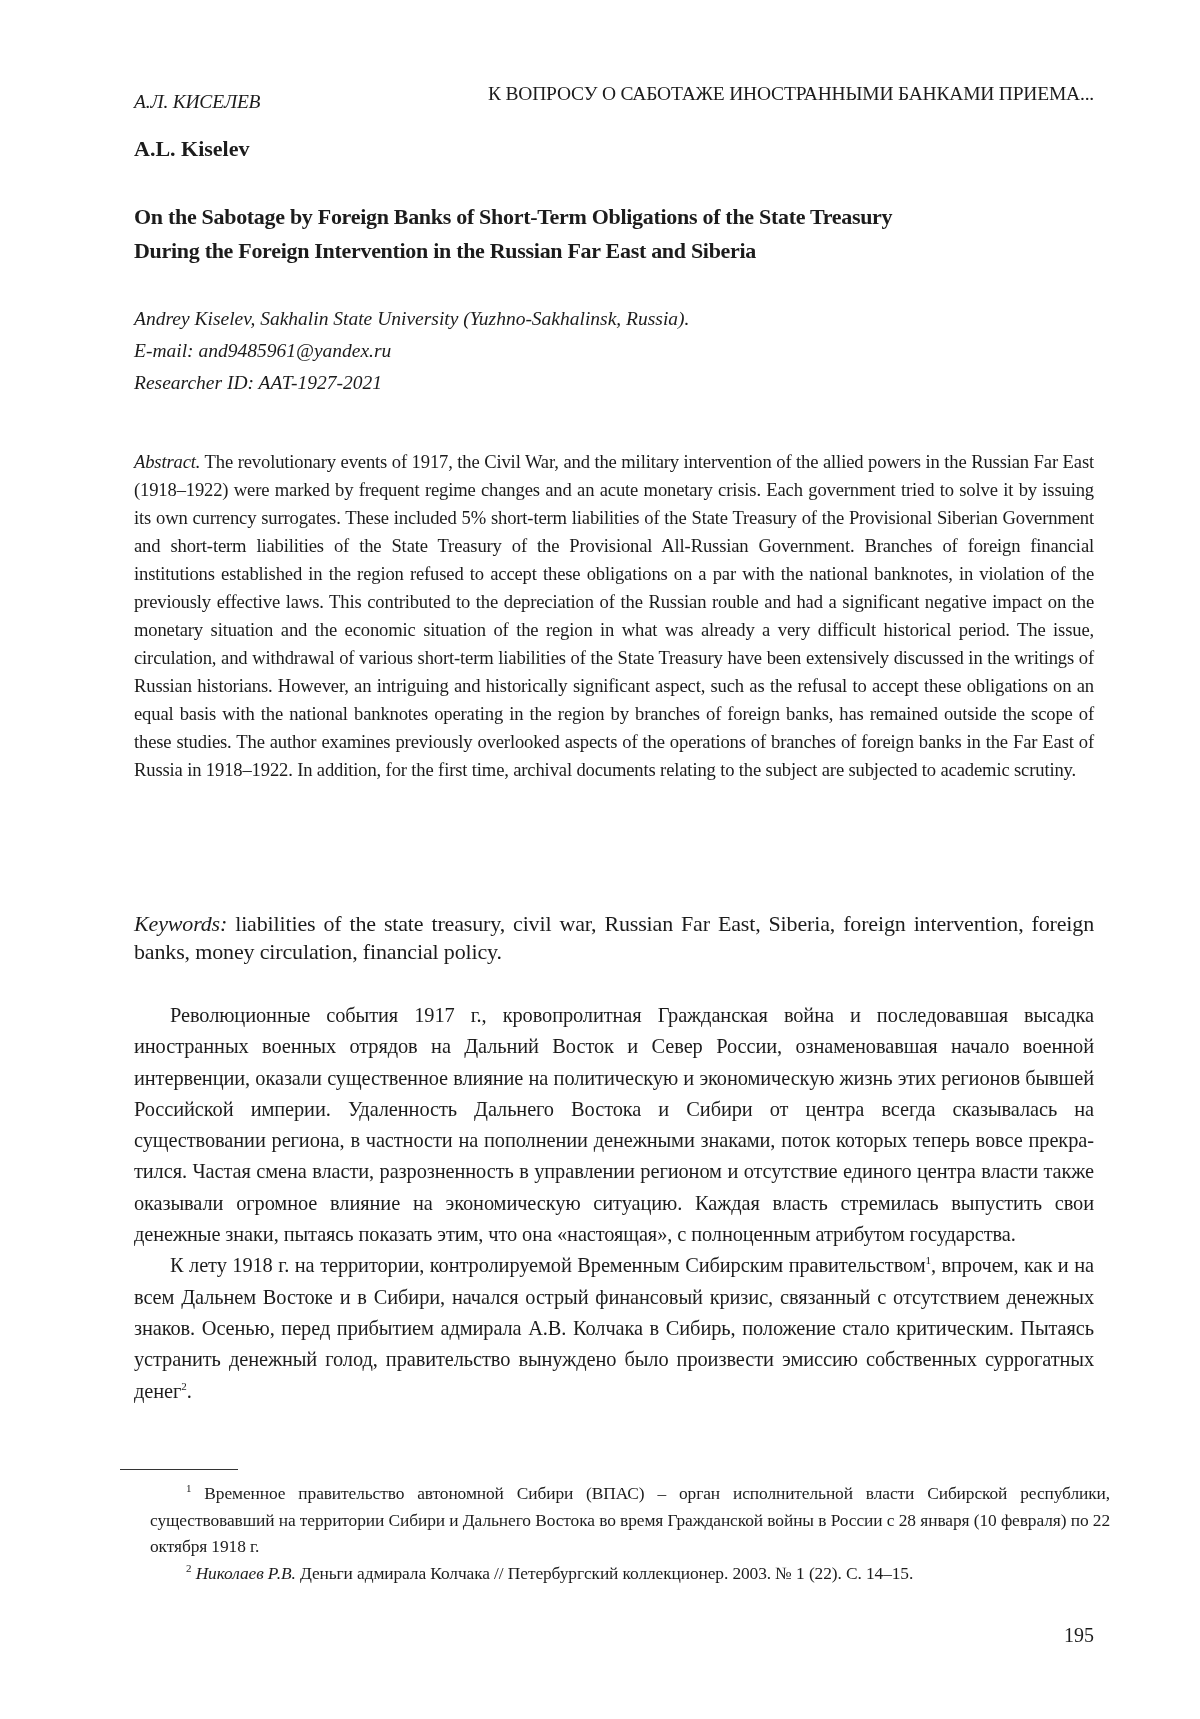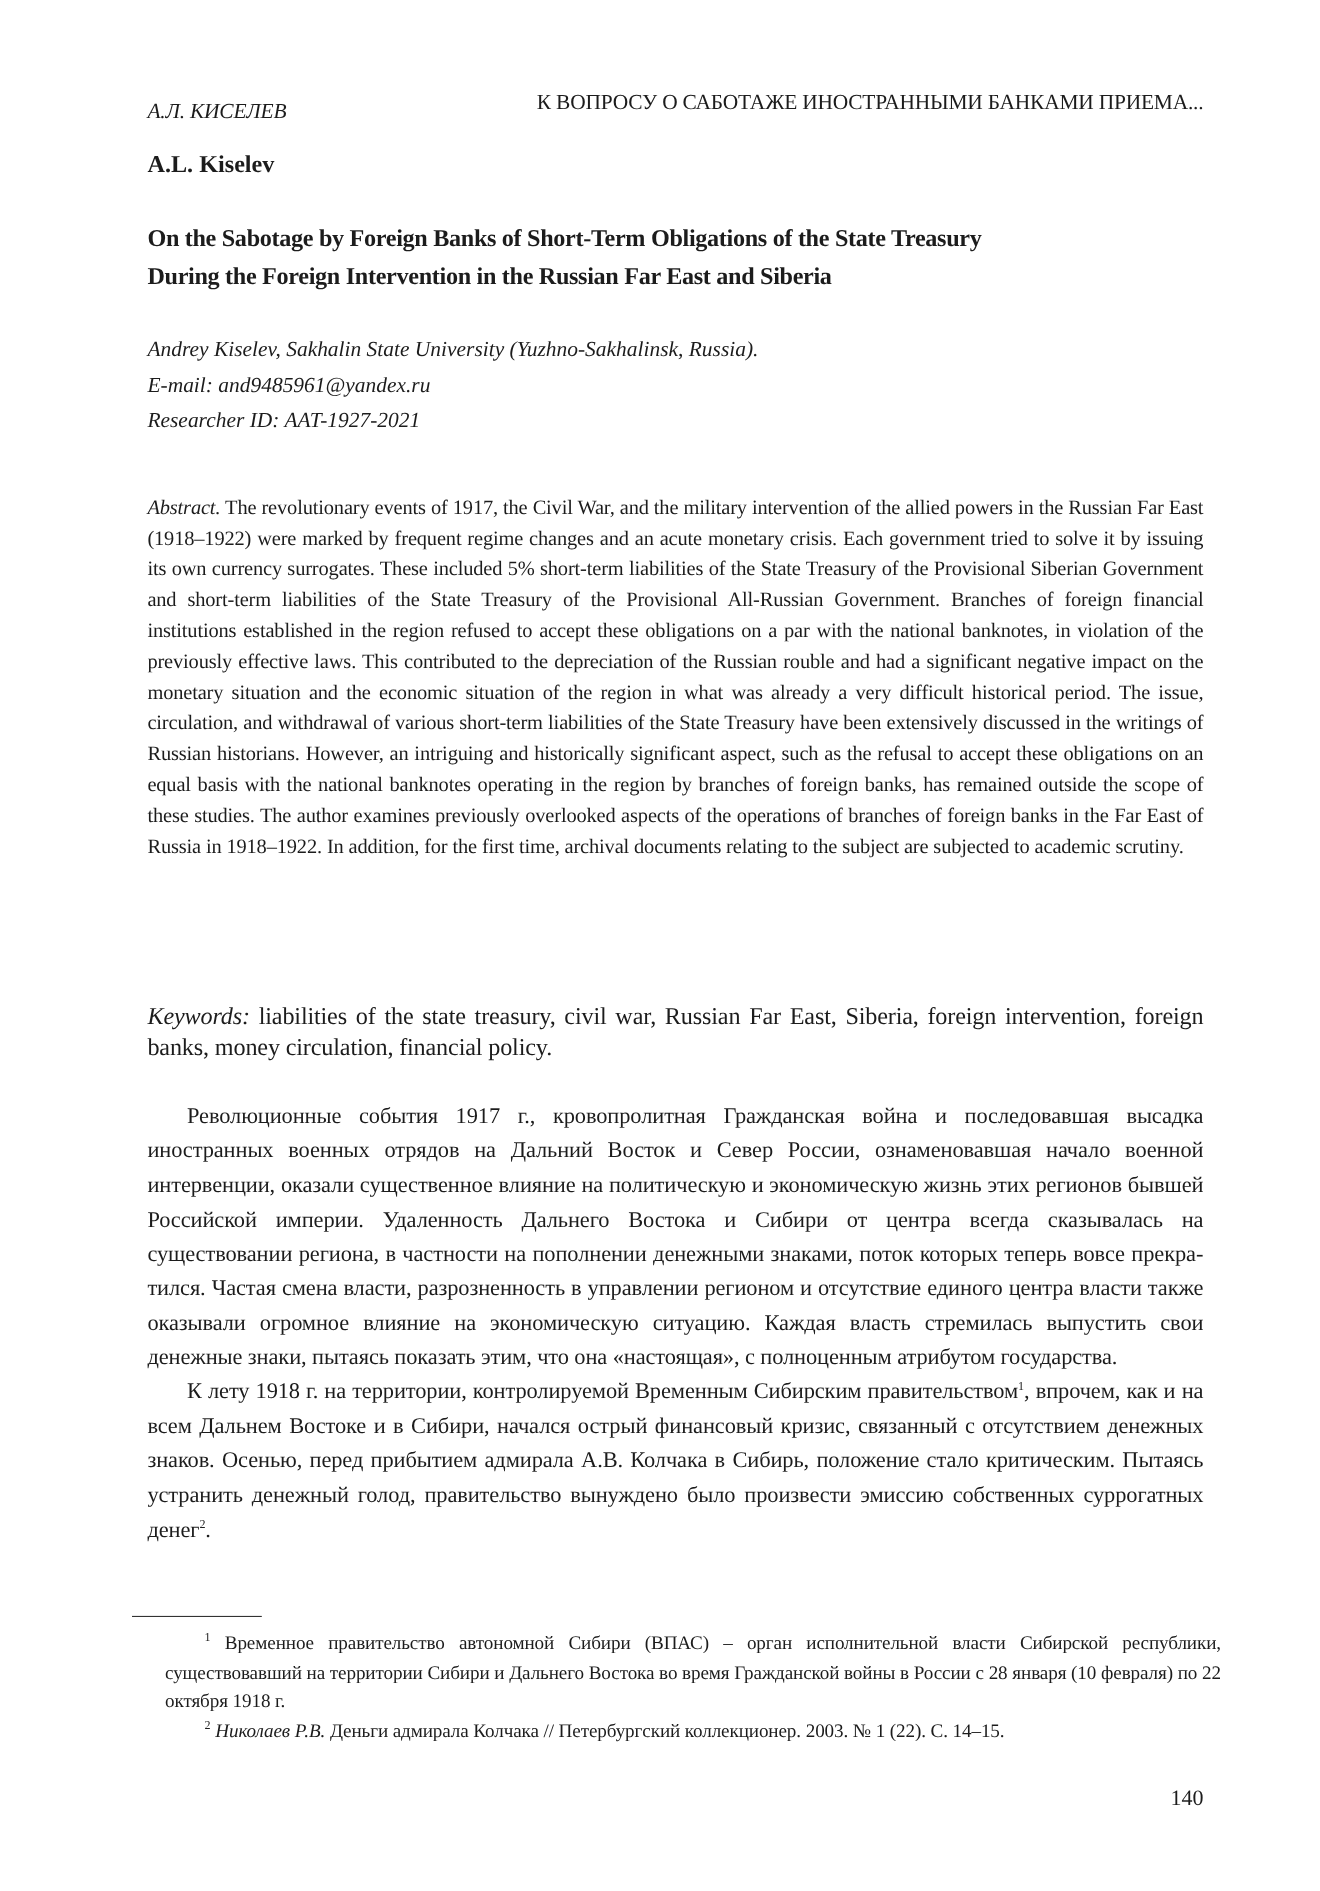"140" div.page-number { text: 140 -> 195 }
